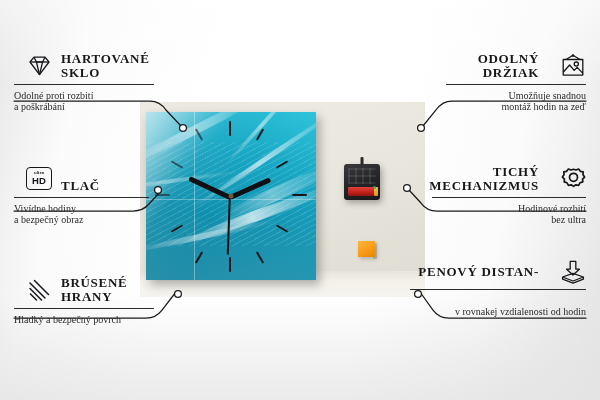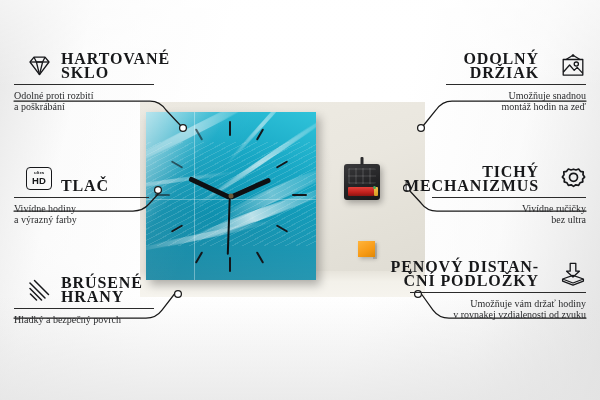"HARTOVANÉ" .ttl { font-size: 16px -> 13px }
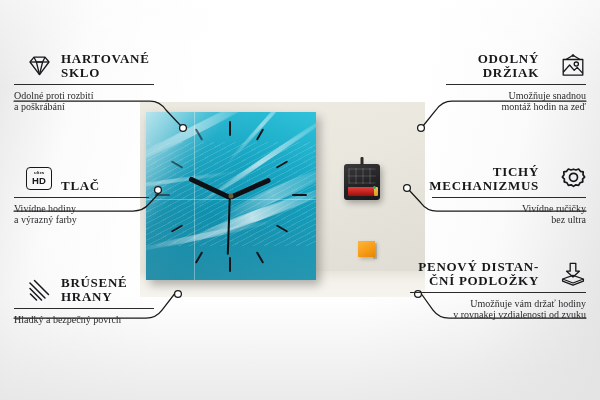"Vivídne ručičky" span { text: Vivídne ručičky -> Hodinové rozbití }
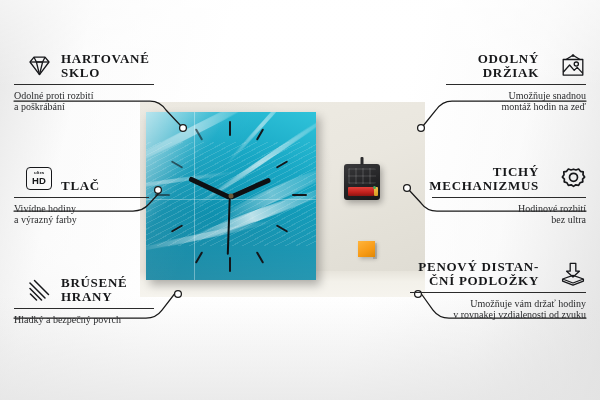"a výrazný farby" span { text: výrazný farby -> bezpečný obraz }
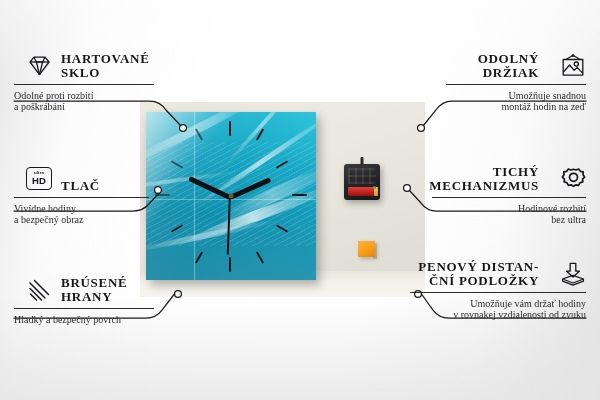"ČNÍ PODLOŽKY" span { html: <span>ČNÍ PODLOŽKY</span> -> none }
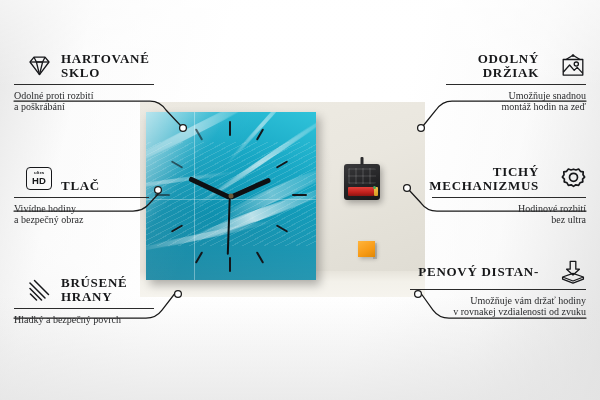"Umožňuje vám držať hodiny" span { html: <span>Umožňuje vám držať hodiny</span> -> none }
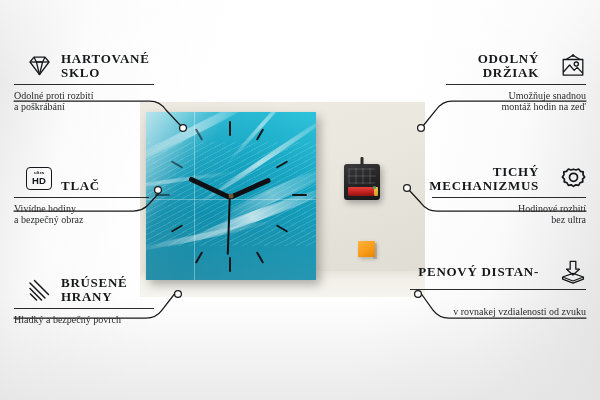"v rovnakej vzdialenosti od zvuku" span { text: zvuku -> hodin }
